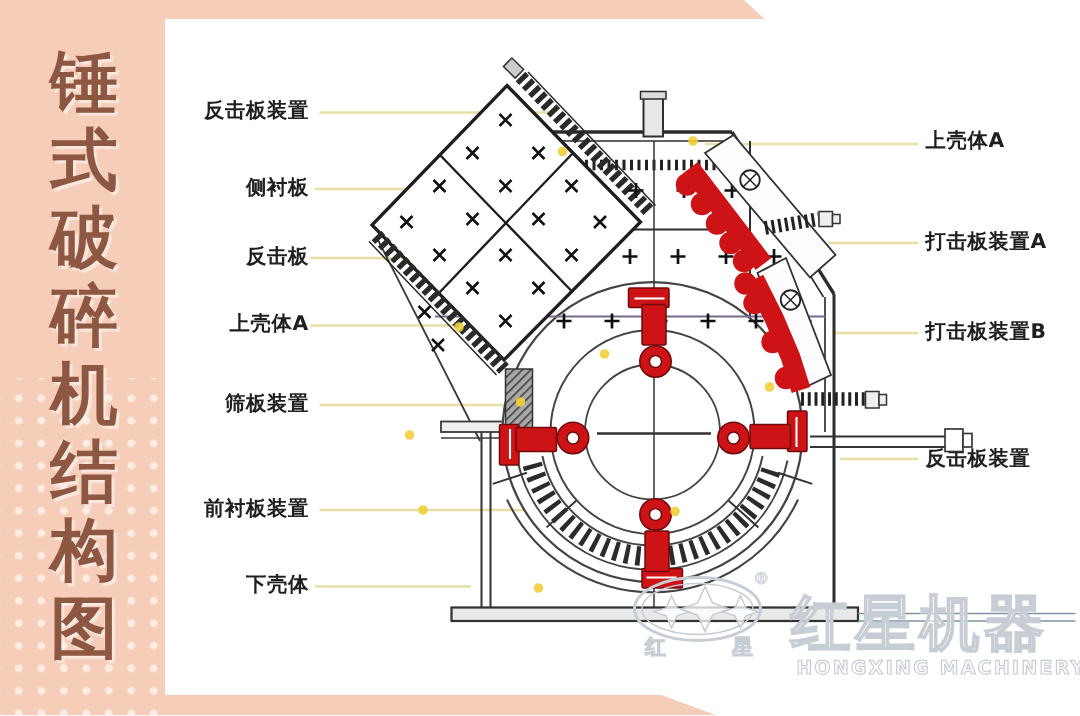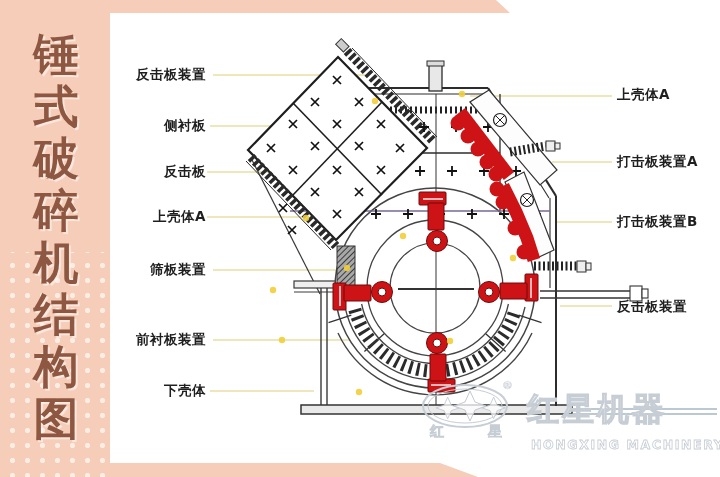"红星机器" .wm-cn { font-size: 32px -> 40px }
